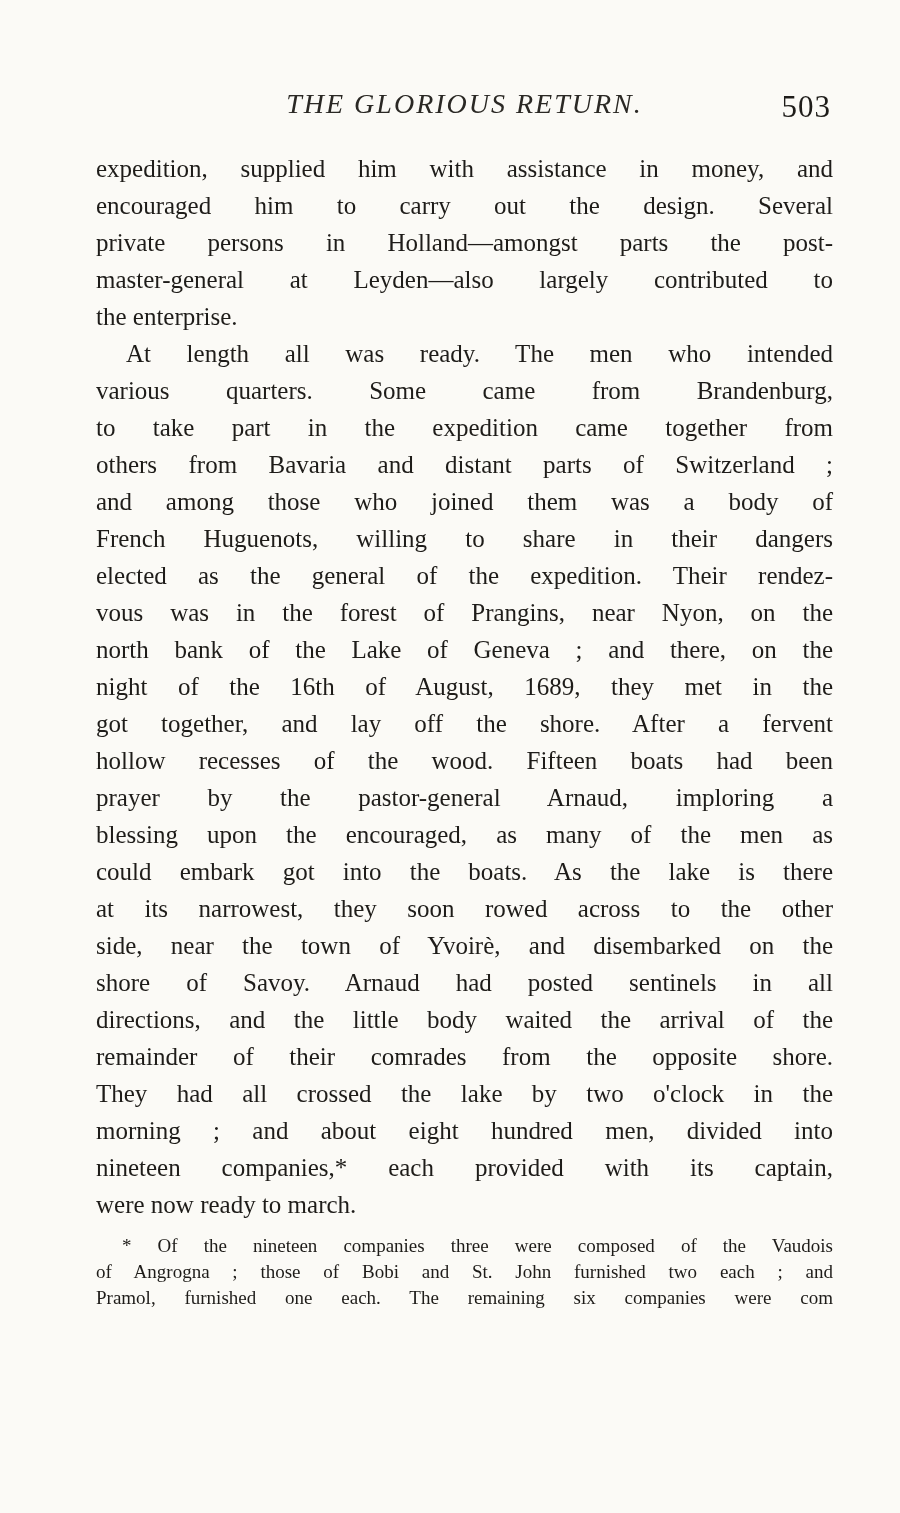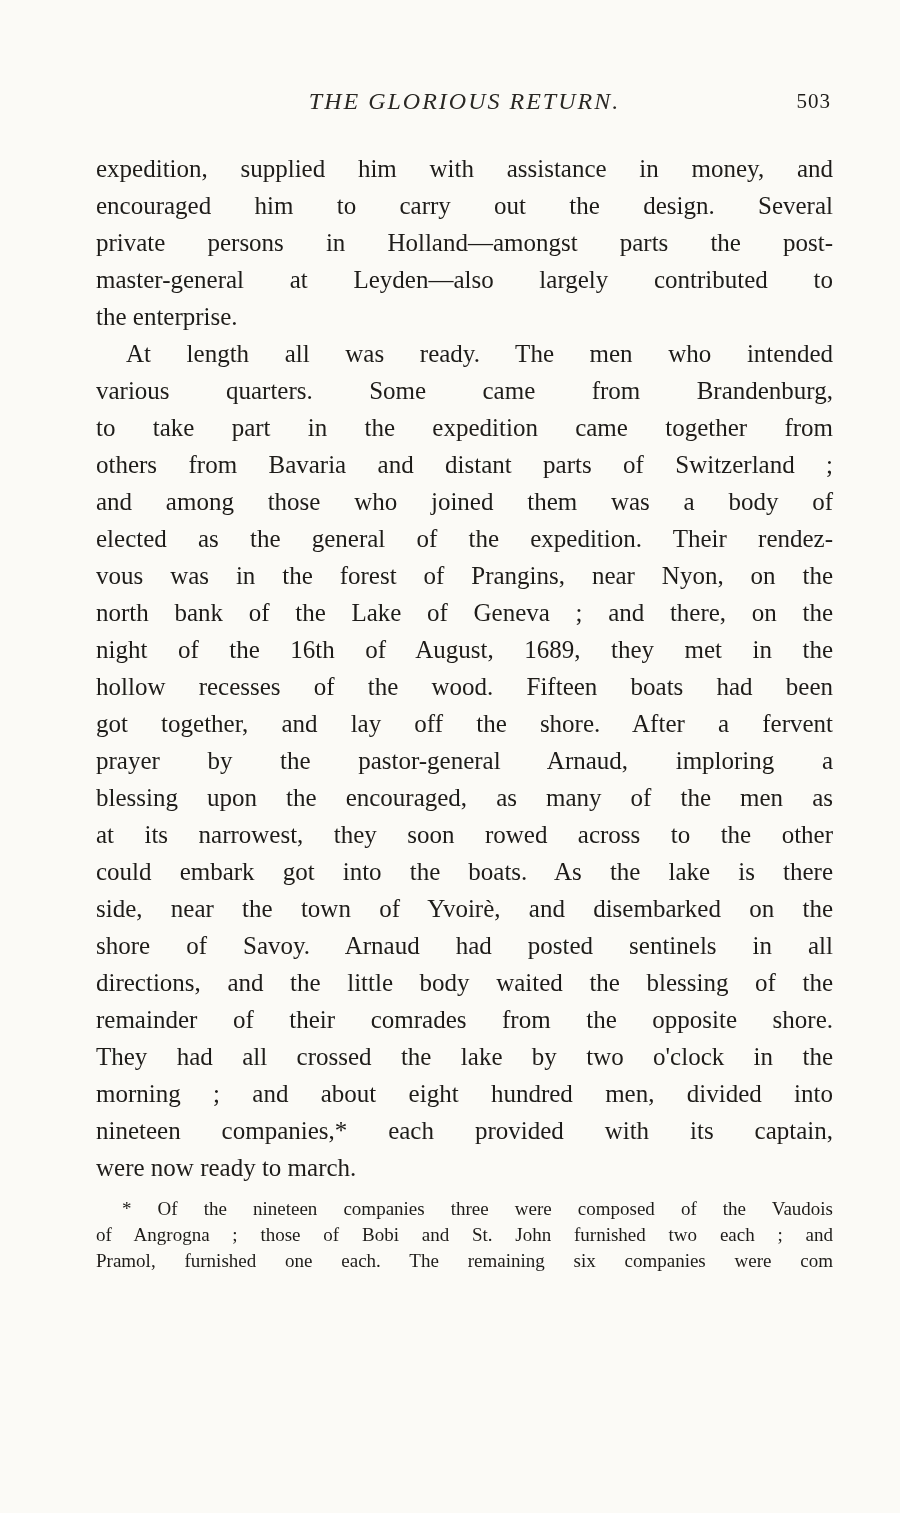"THE GLORIOUS RETURN." .running-title { font-size: 24px -> 28px }
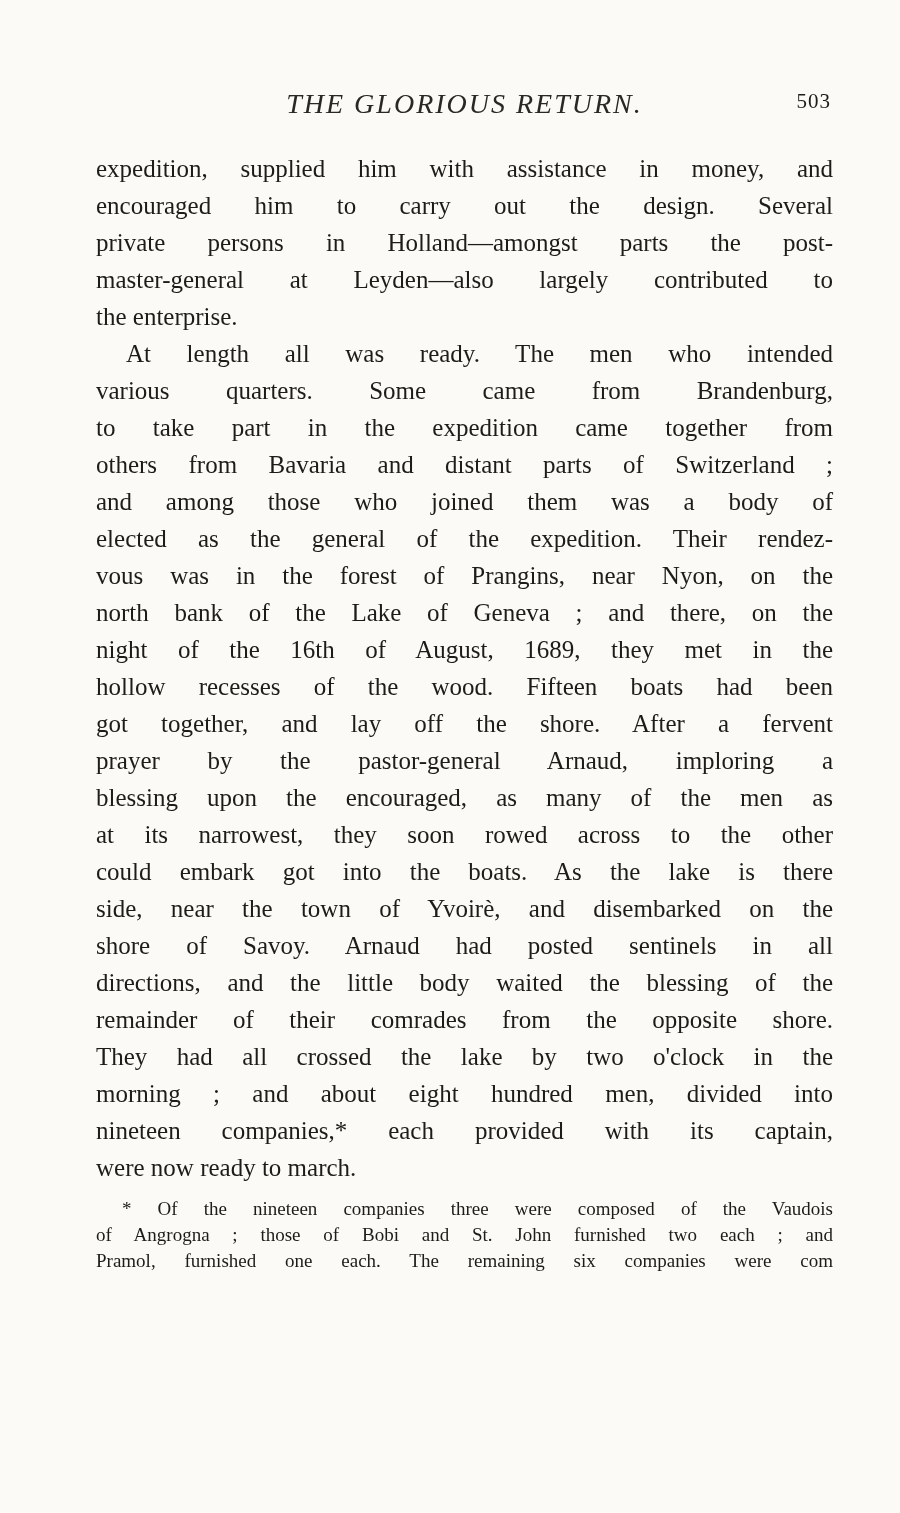"503" .page-number { font-size: 21px -> 31px }
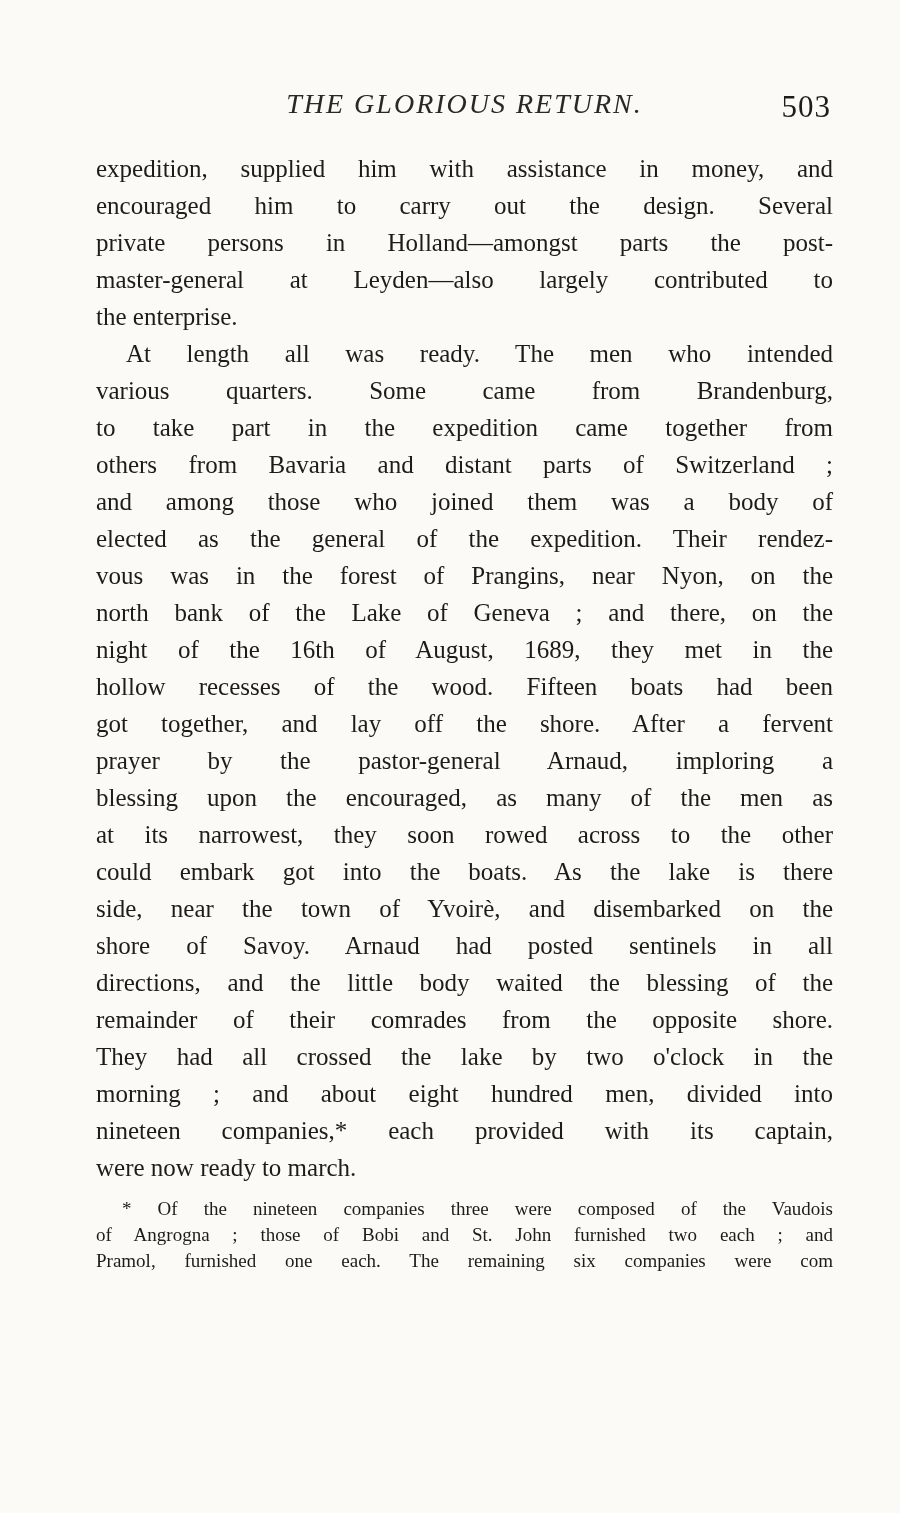"French Huguenots, willing to share" div.line { html: none -> <div>French Huguenots, willing to share in their dangers</div> }
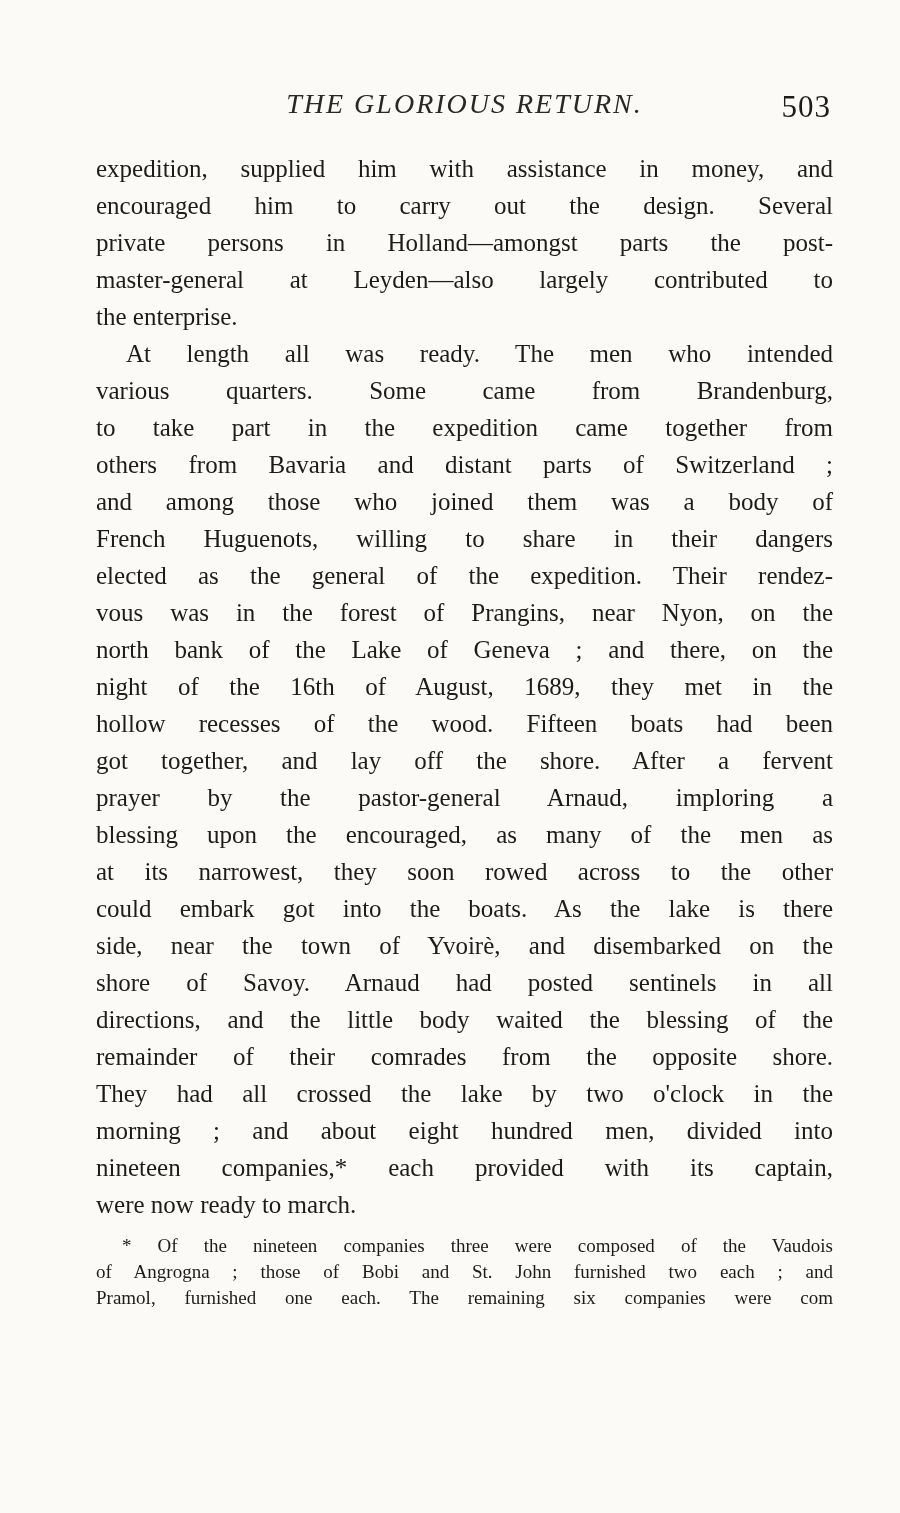"hollow recesses of the wood." div.line { order: before "got together, and lay off" -> after "got together, and lay off" }
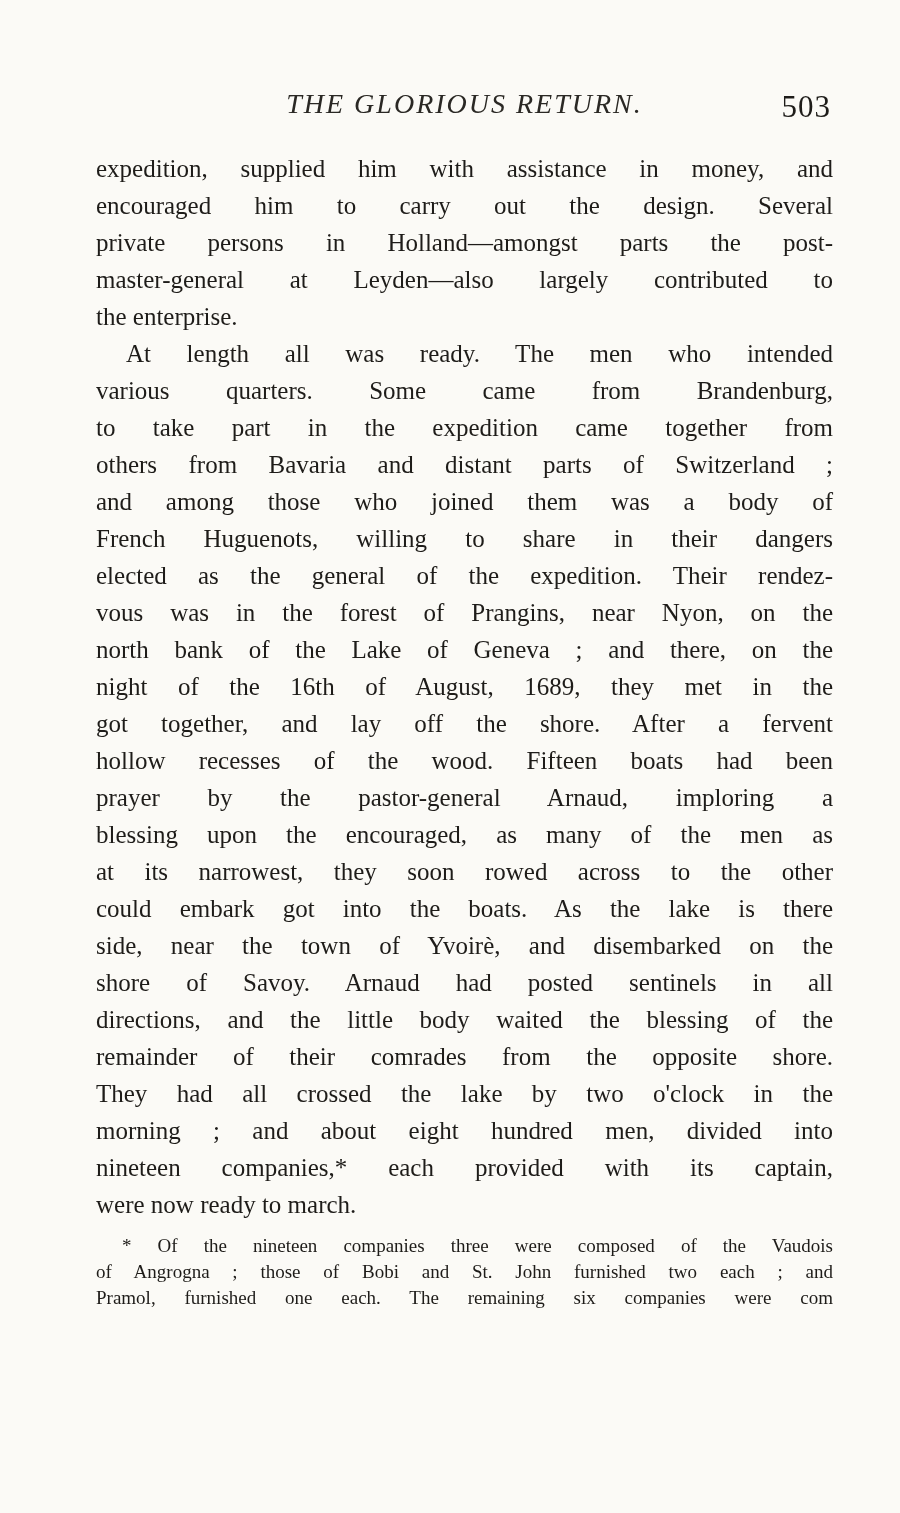"at its narrowest, they soon" div.line { order: before "could embark got into the" -> after "could embark got into the" }
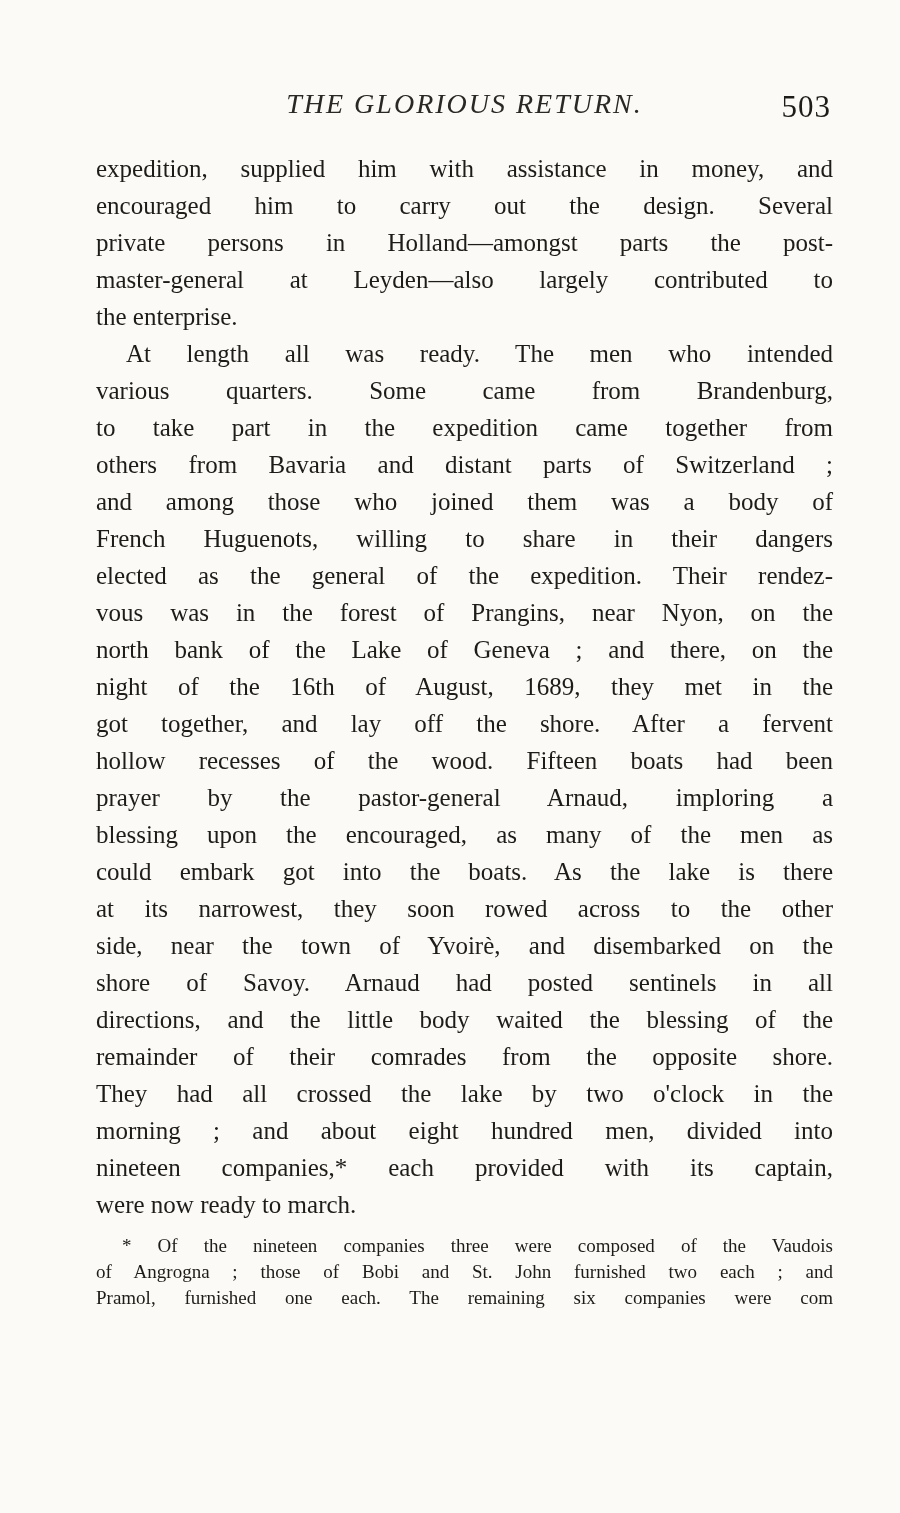"directions, and the little body" div.line { text: blessing -> arrival }
